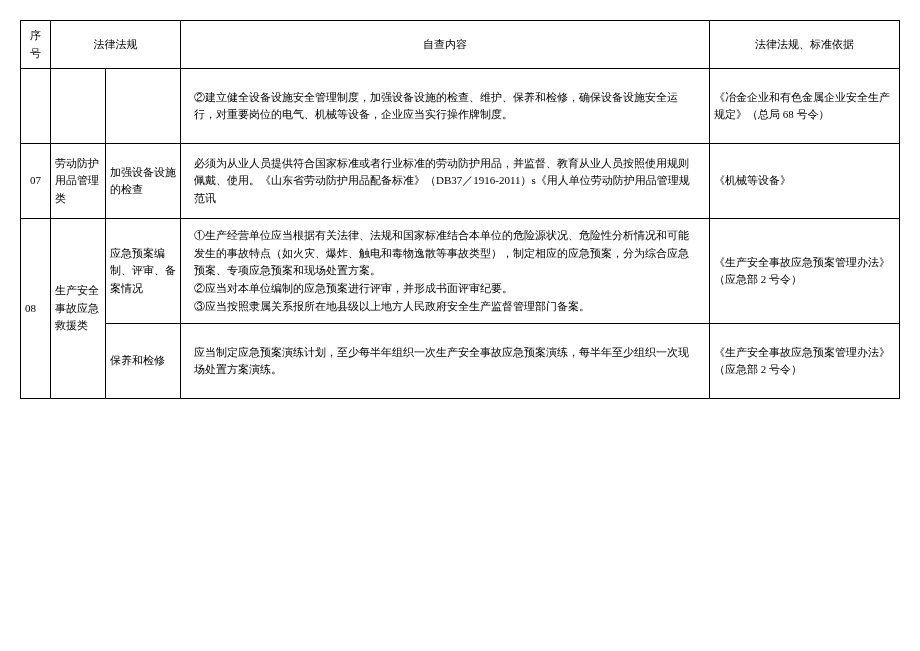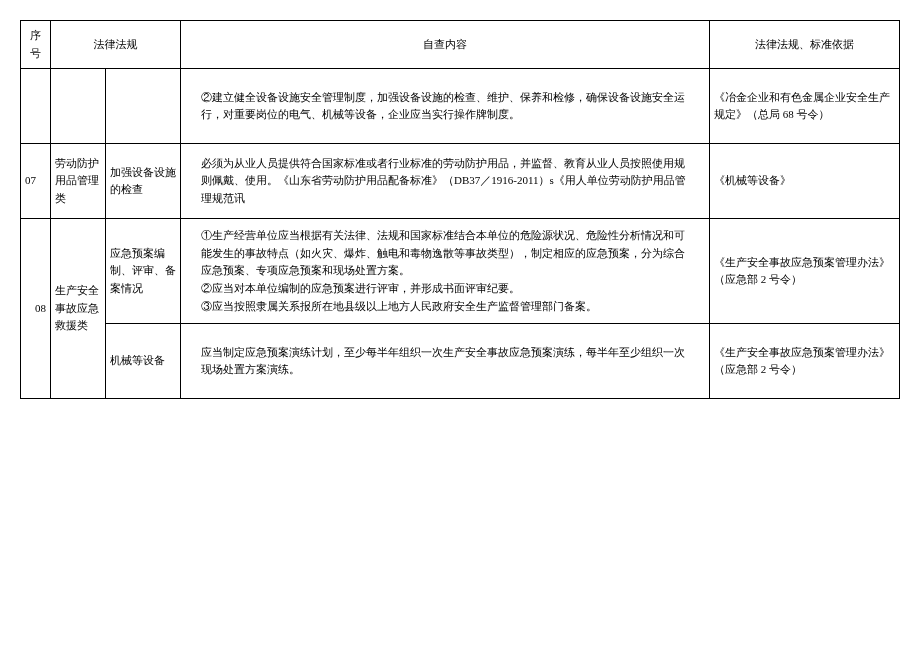"②建立健全设备设施安全管理制度，加强设备设施的检查、维护、保养和检修，确保设备设" .content-cell { padding: 8px 20px -> 8px 13px }
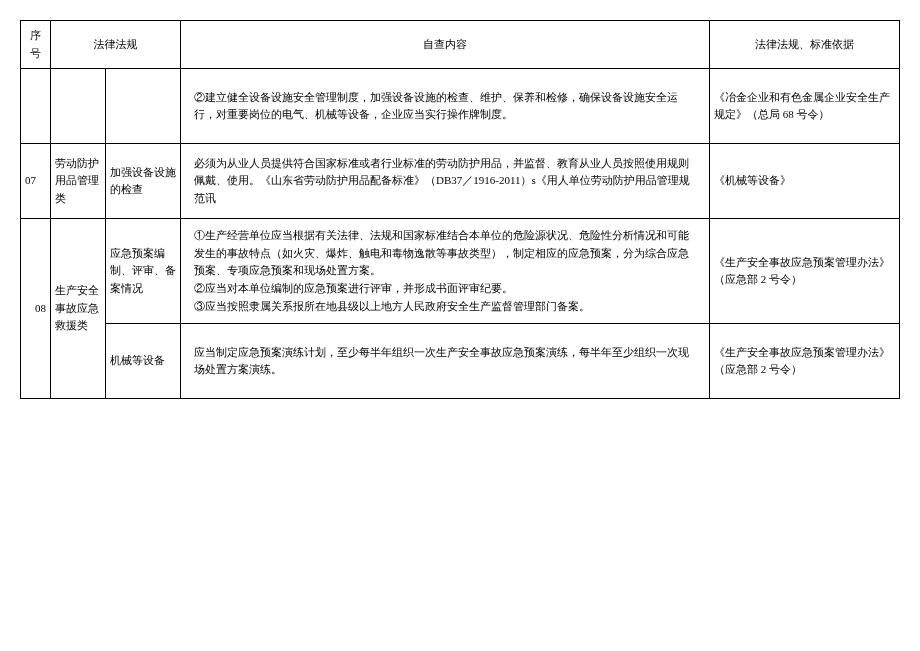"07" td { text-align: none -> center }
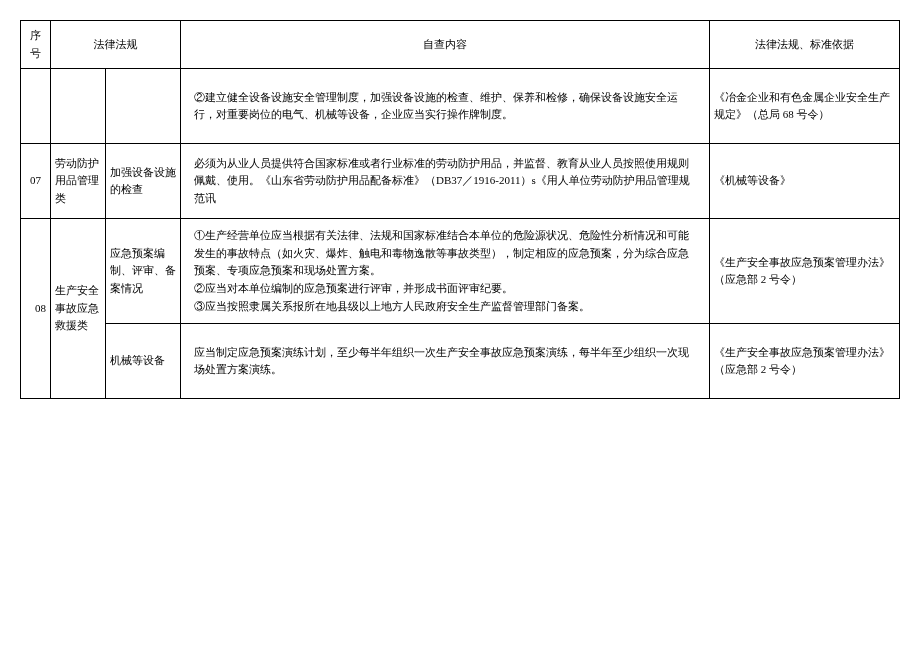"08" td { text-align: right -> left }
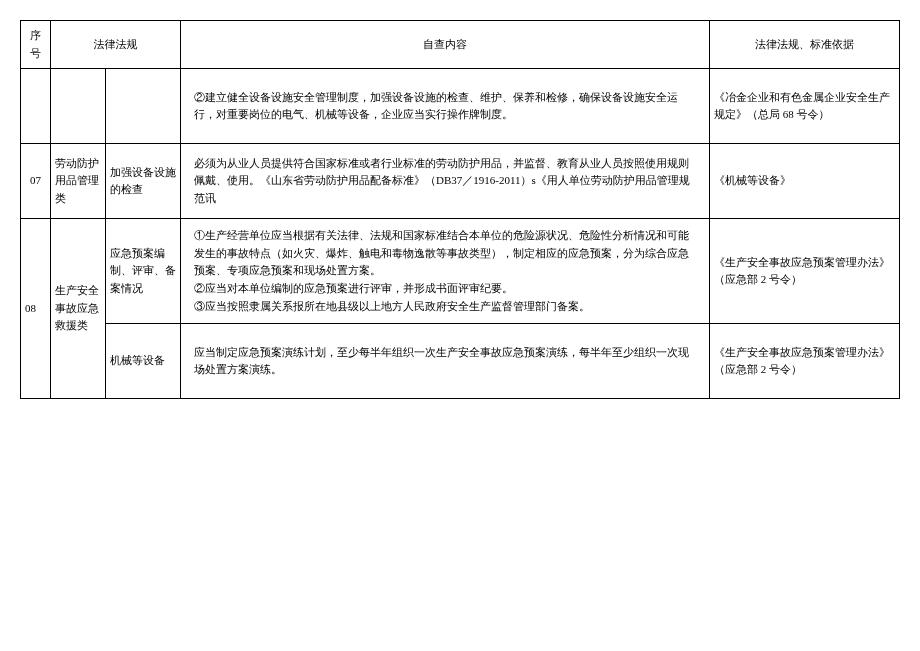"机械等设备" td { text: 机械等设备 -> 保养和检修 }
